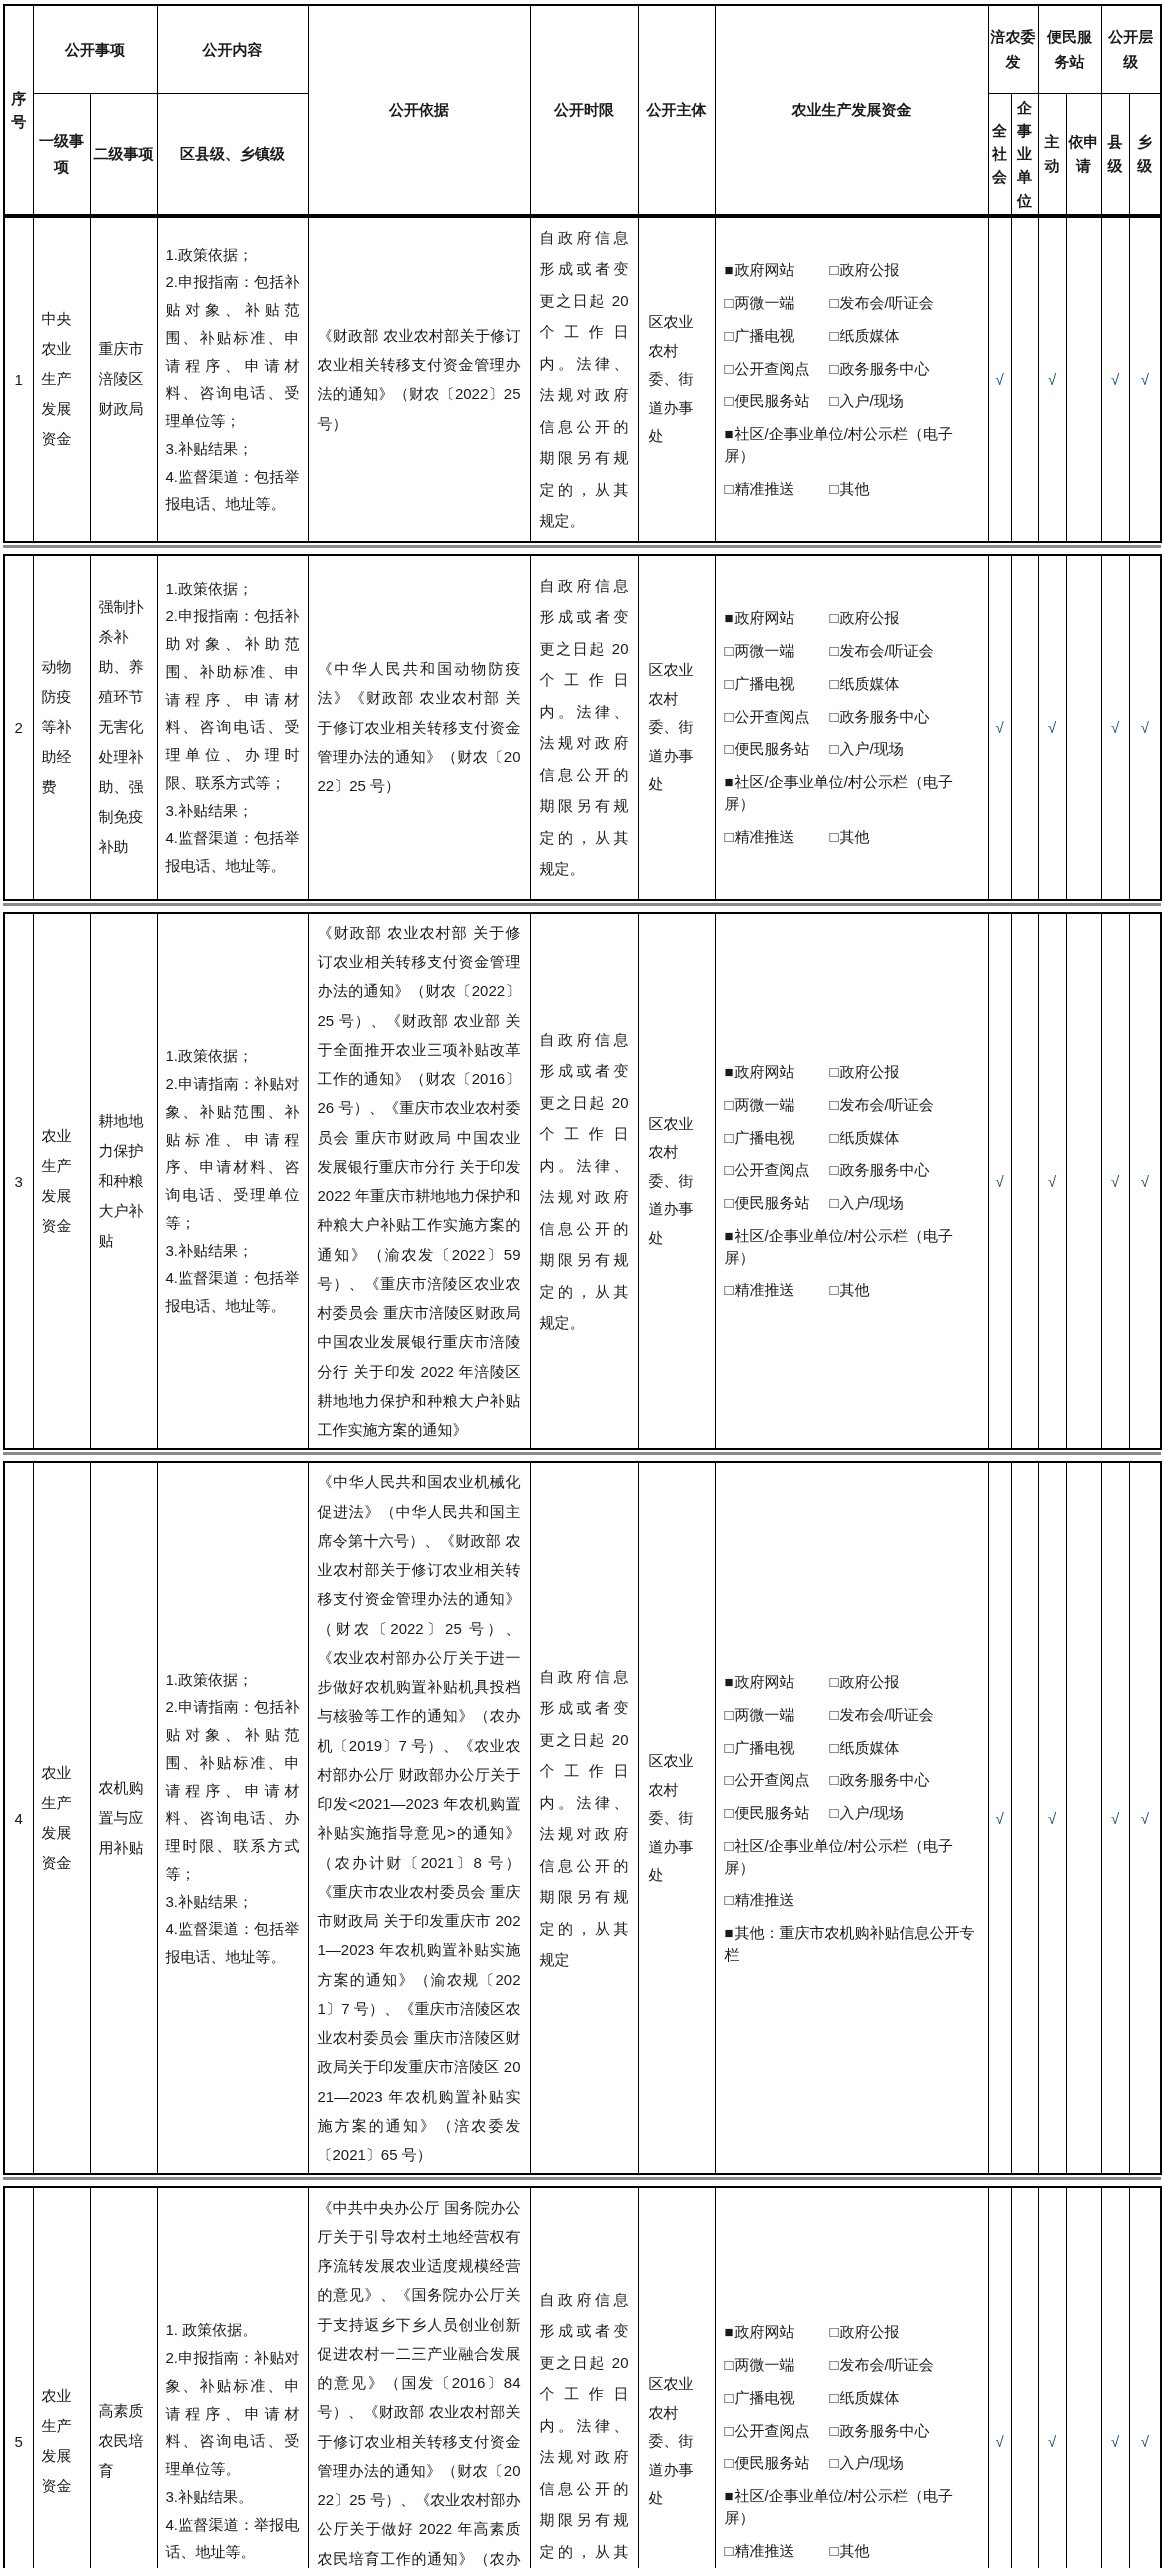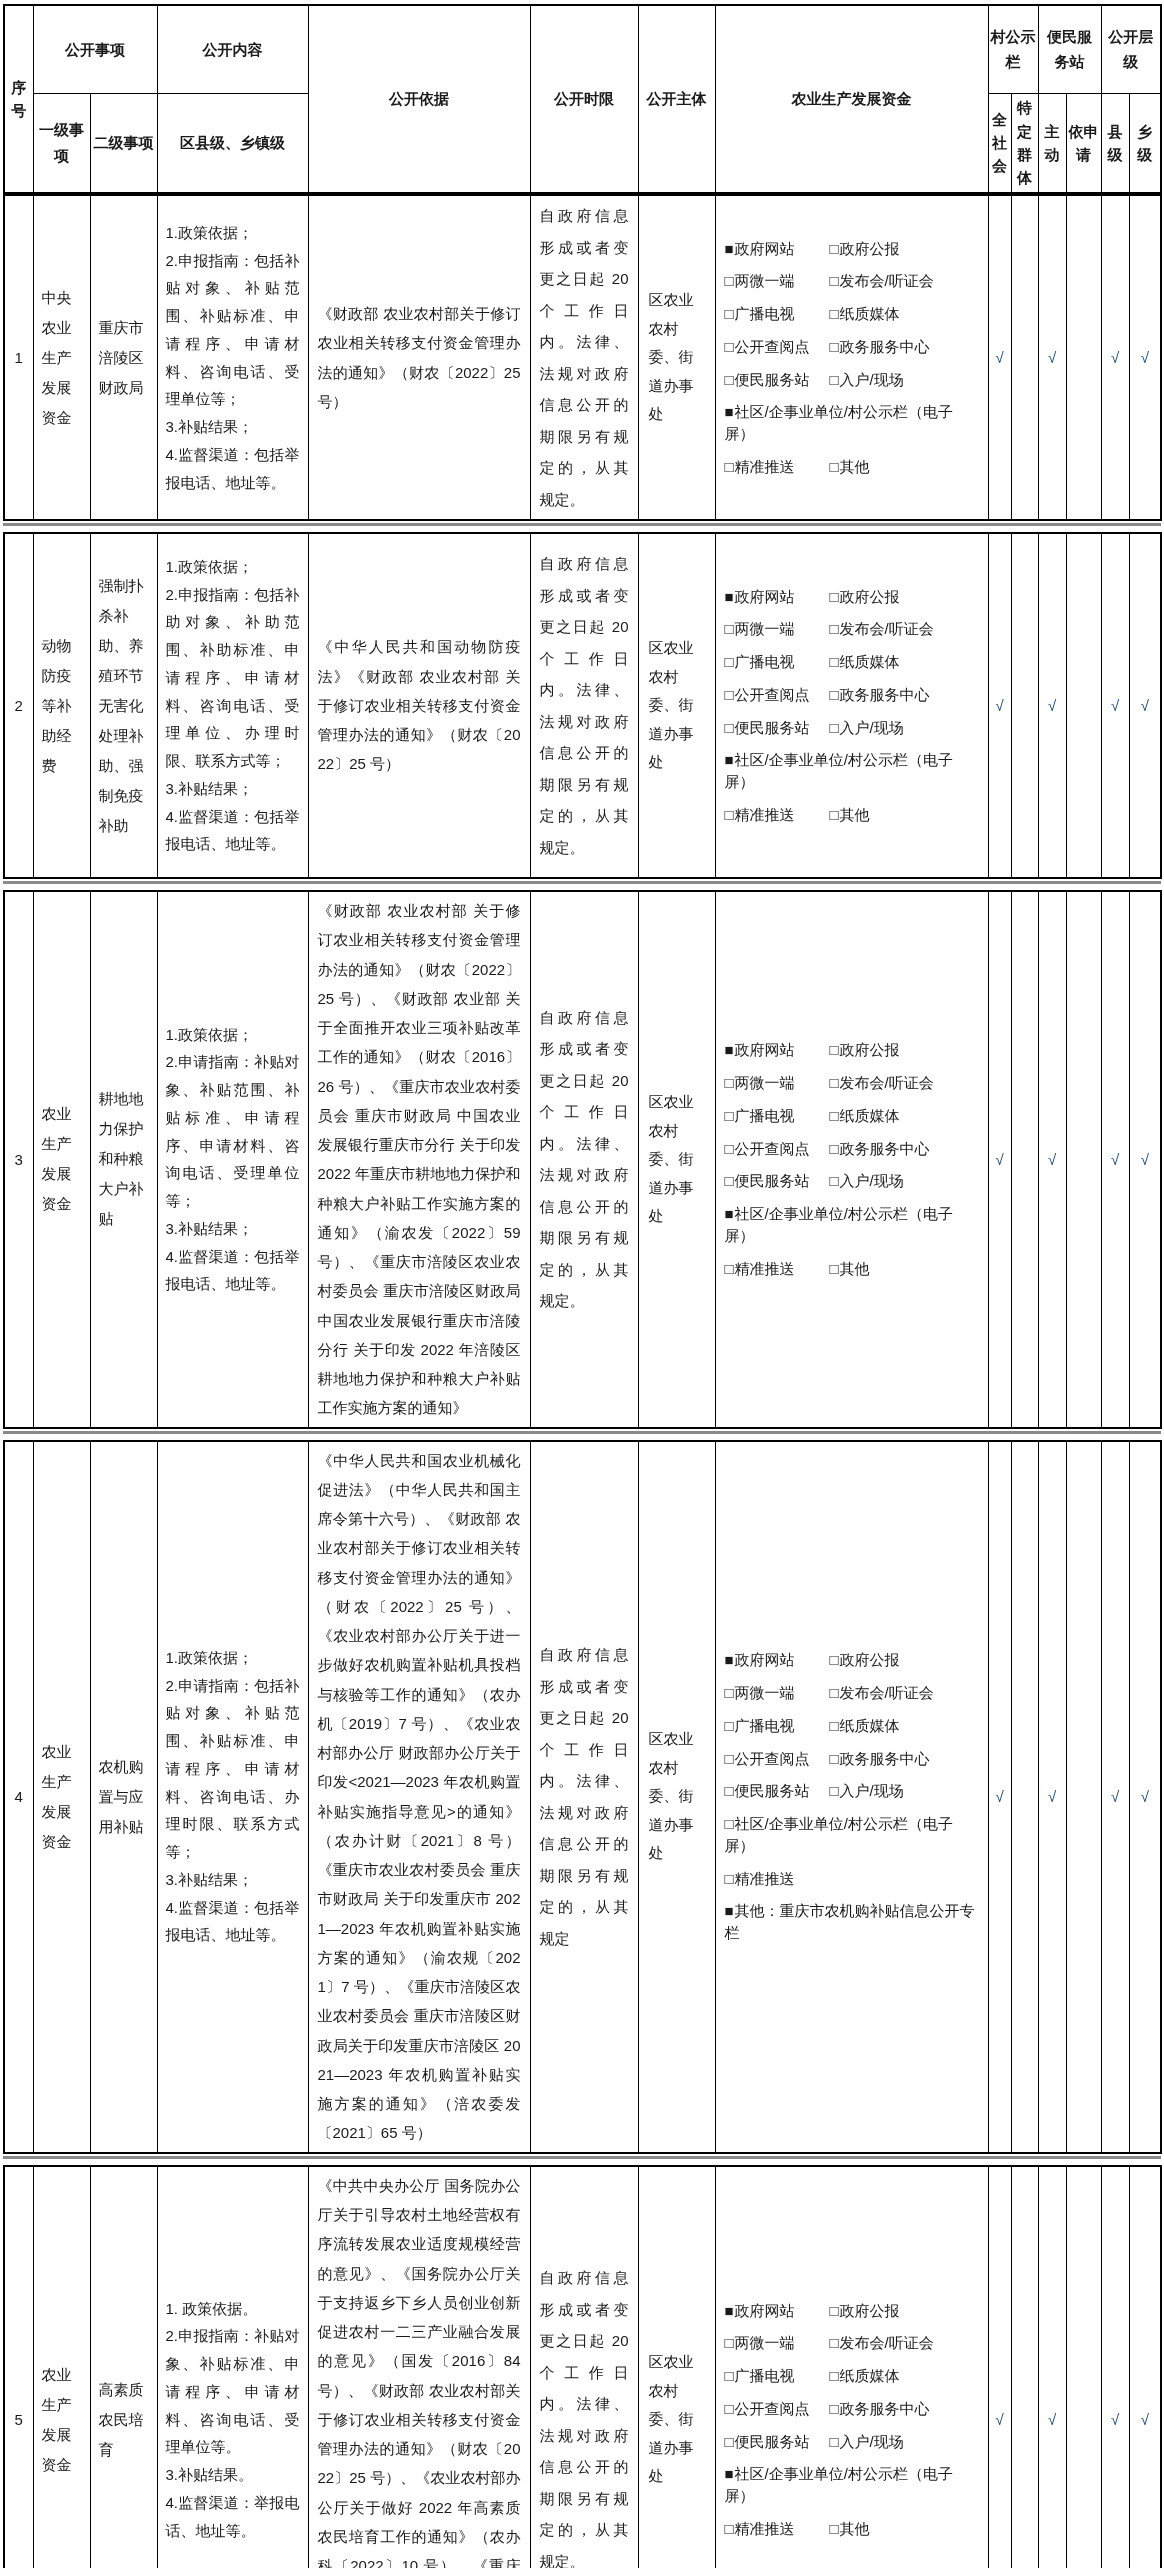"村公示栏" td.hcell { text: 村公示栏 -> 涪农委发 }
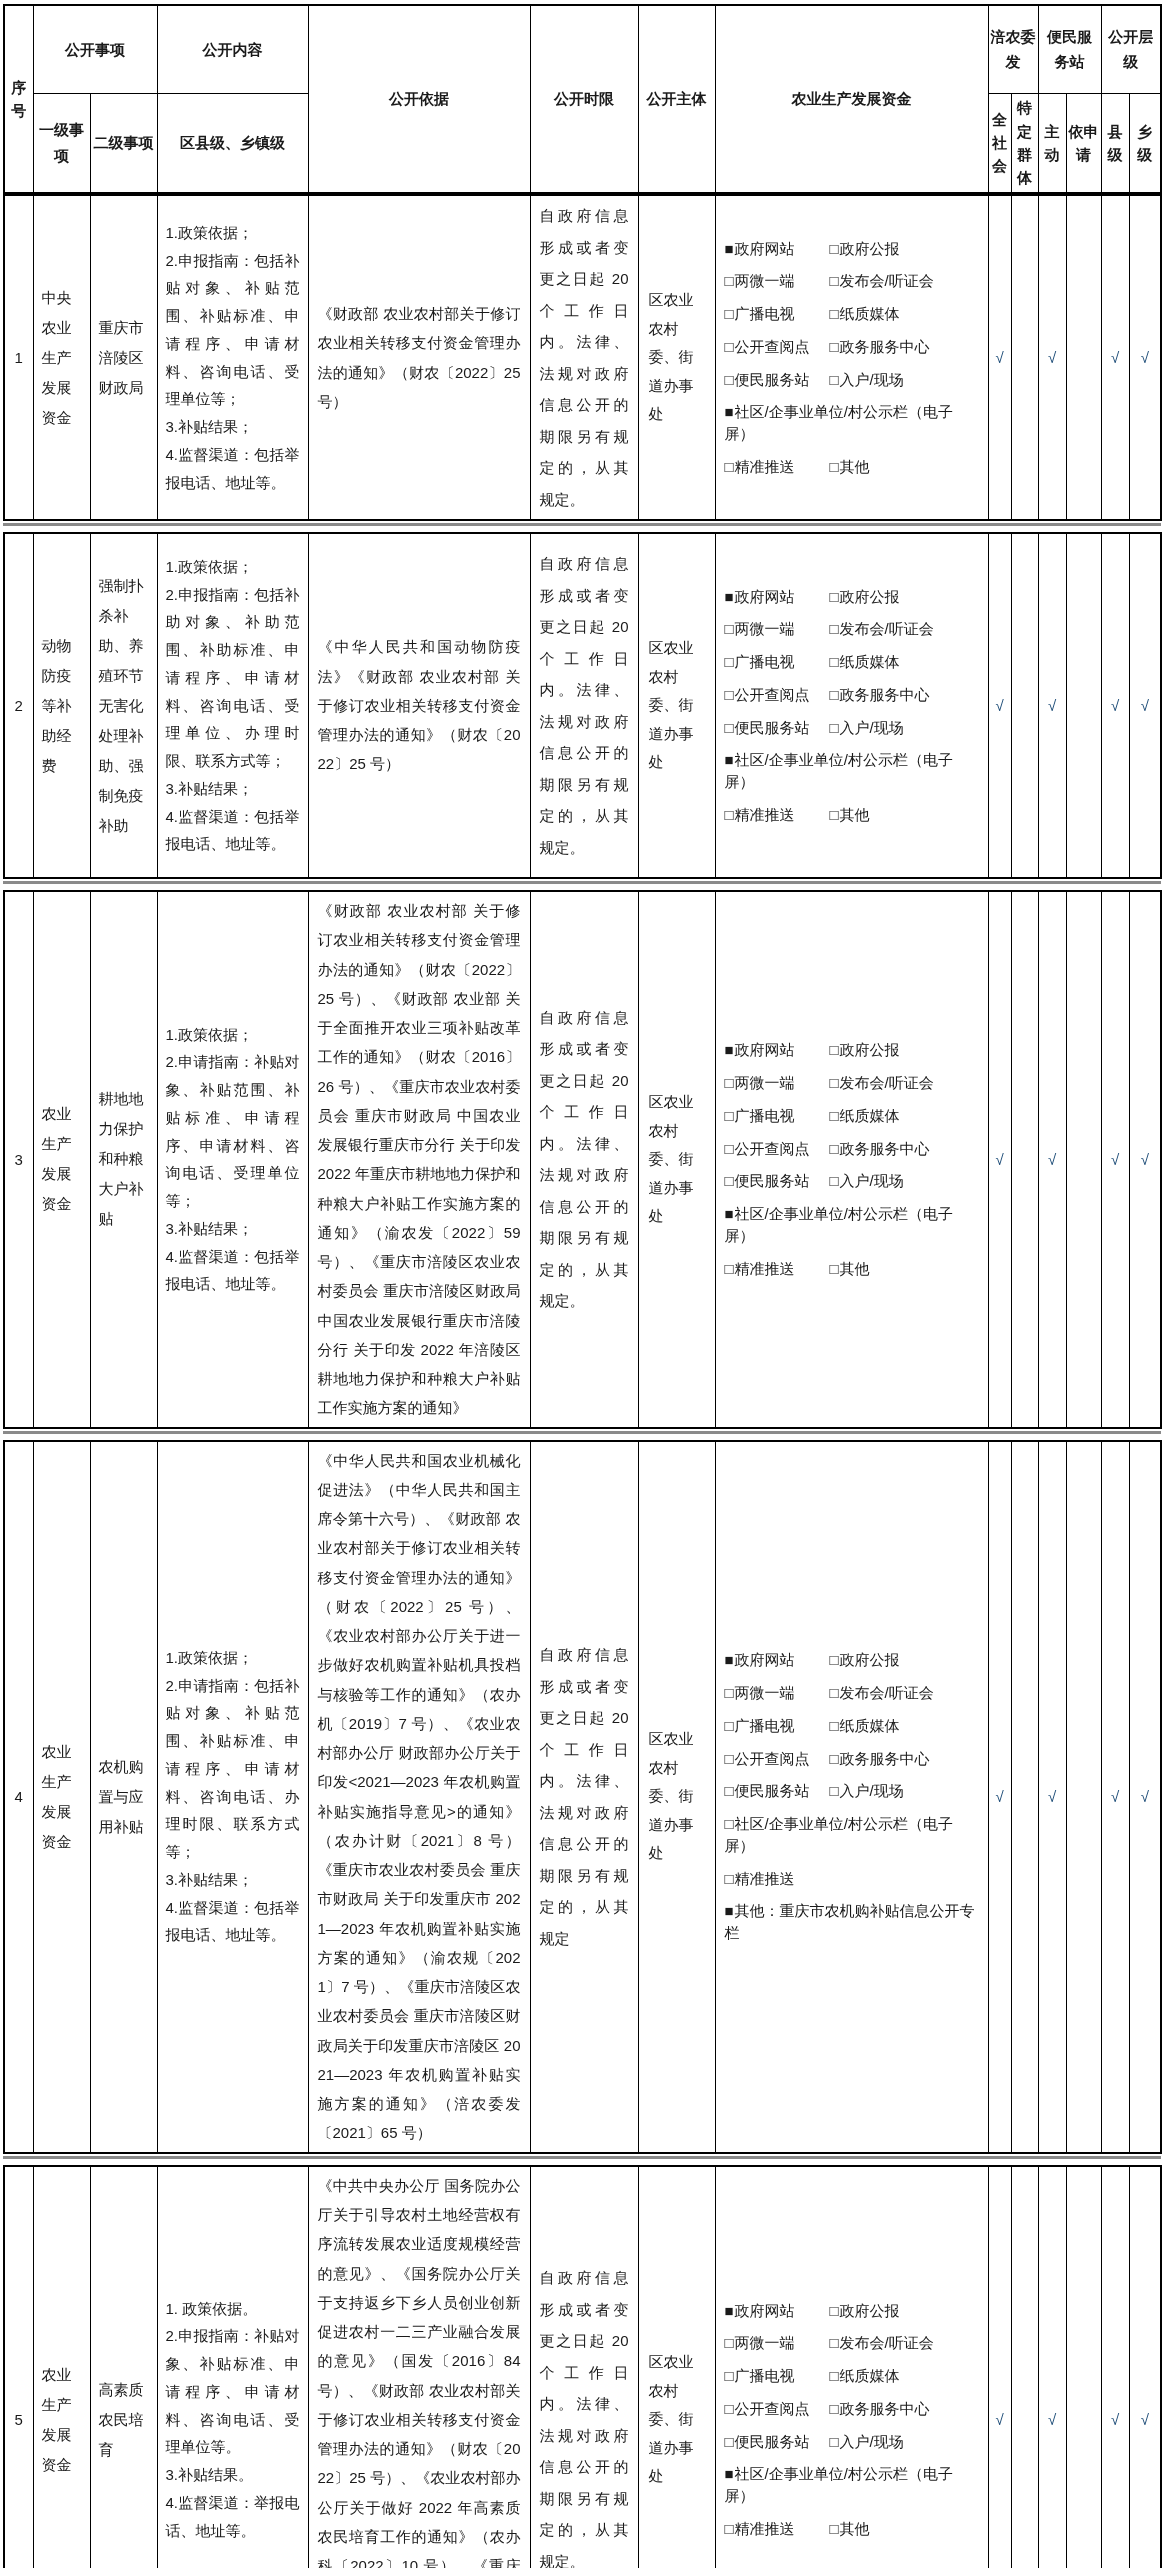"特定群体" td.hv { text: 特定群体 -> 企事业单位 }
